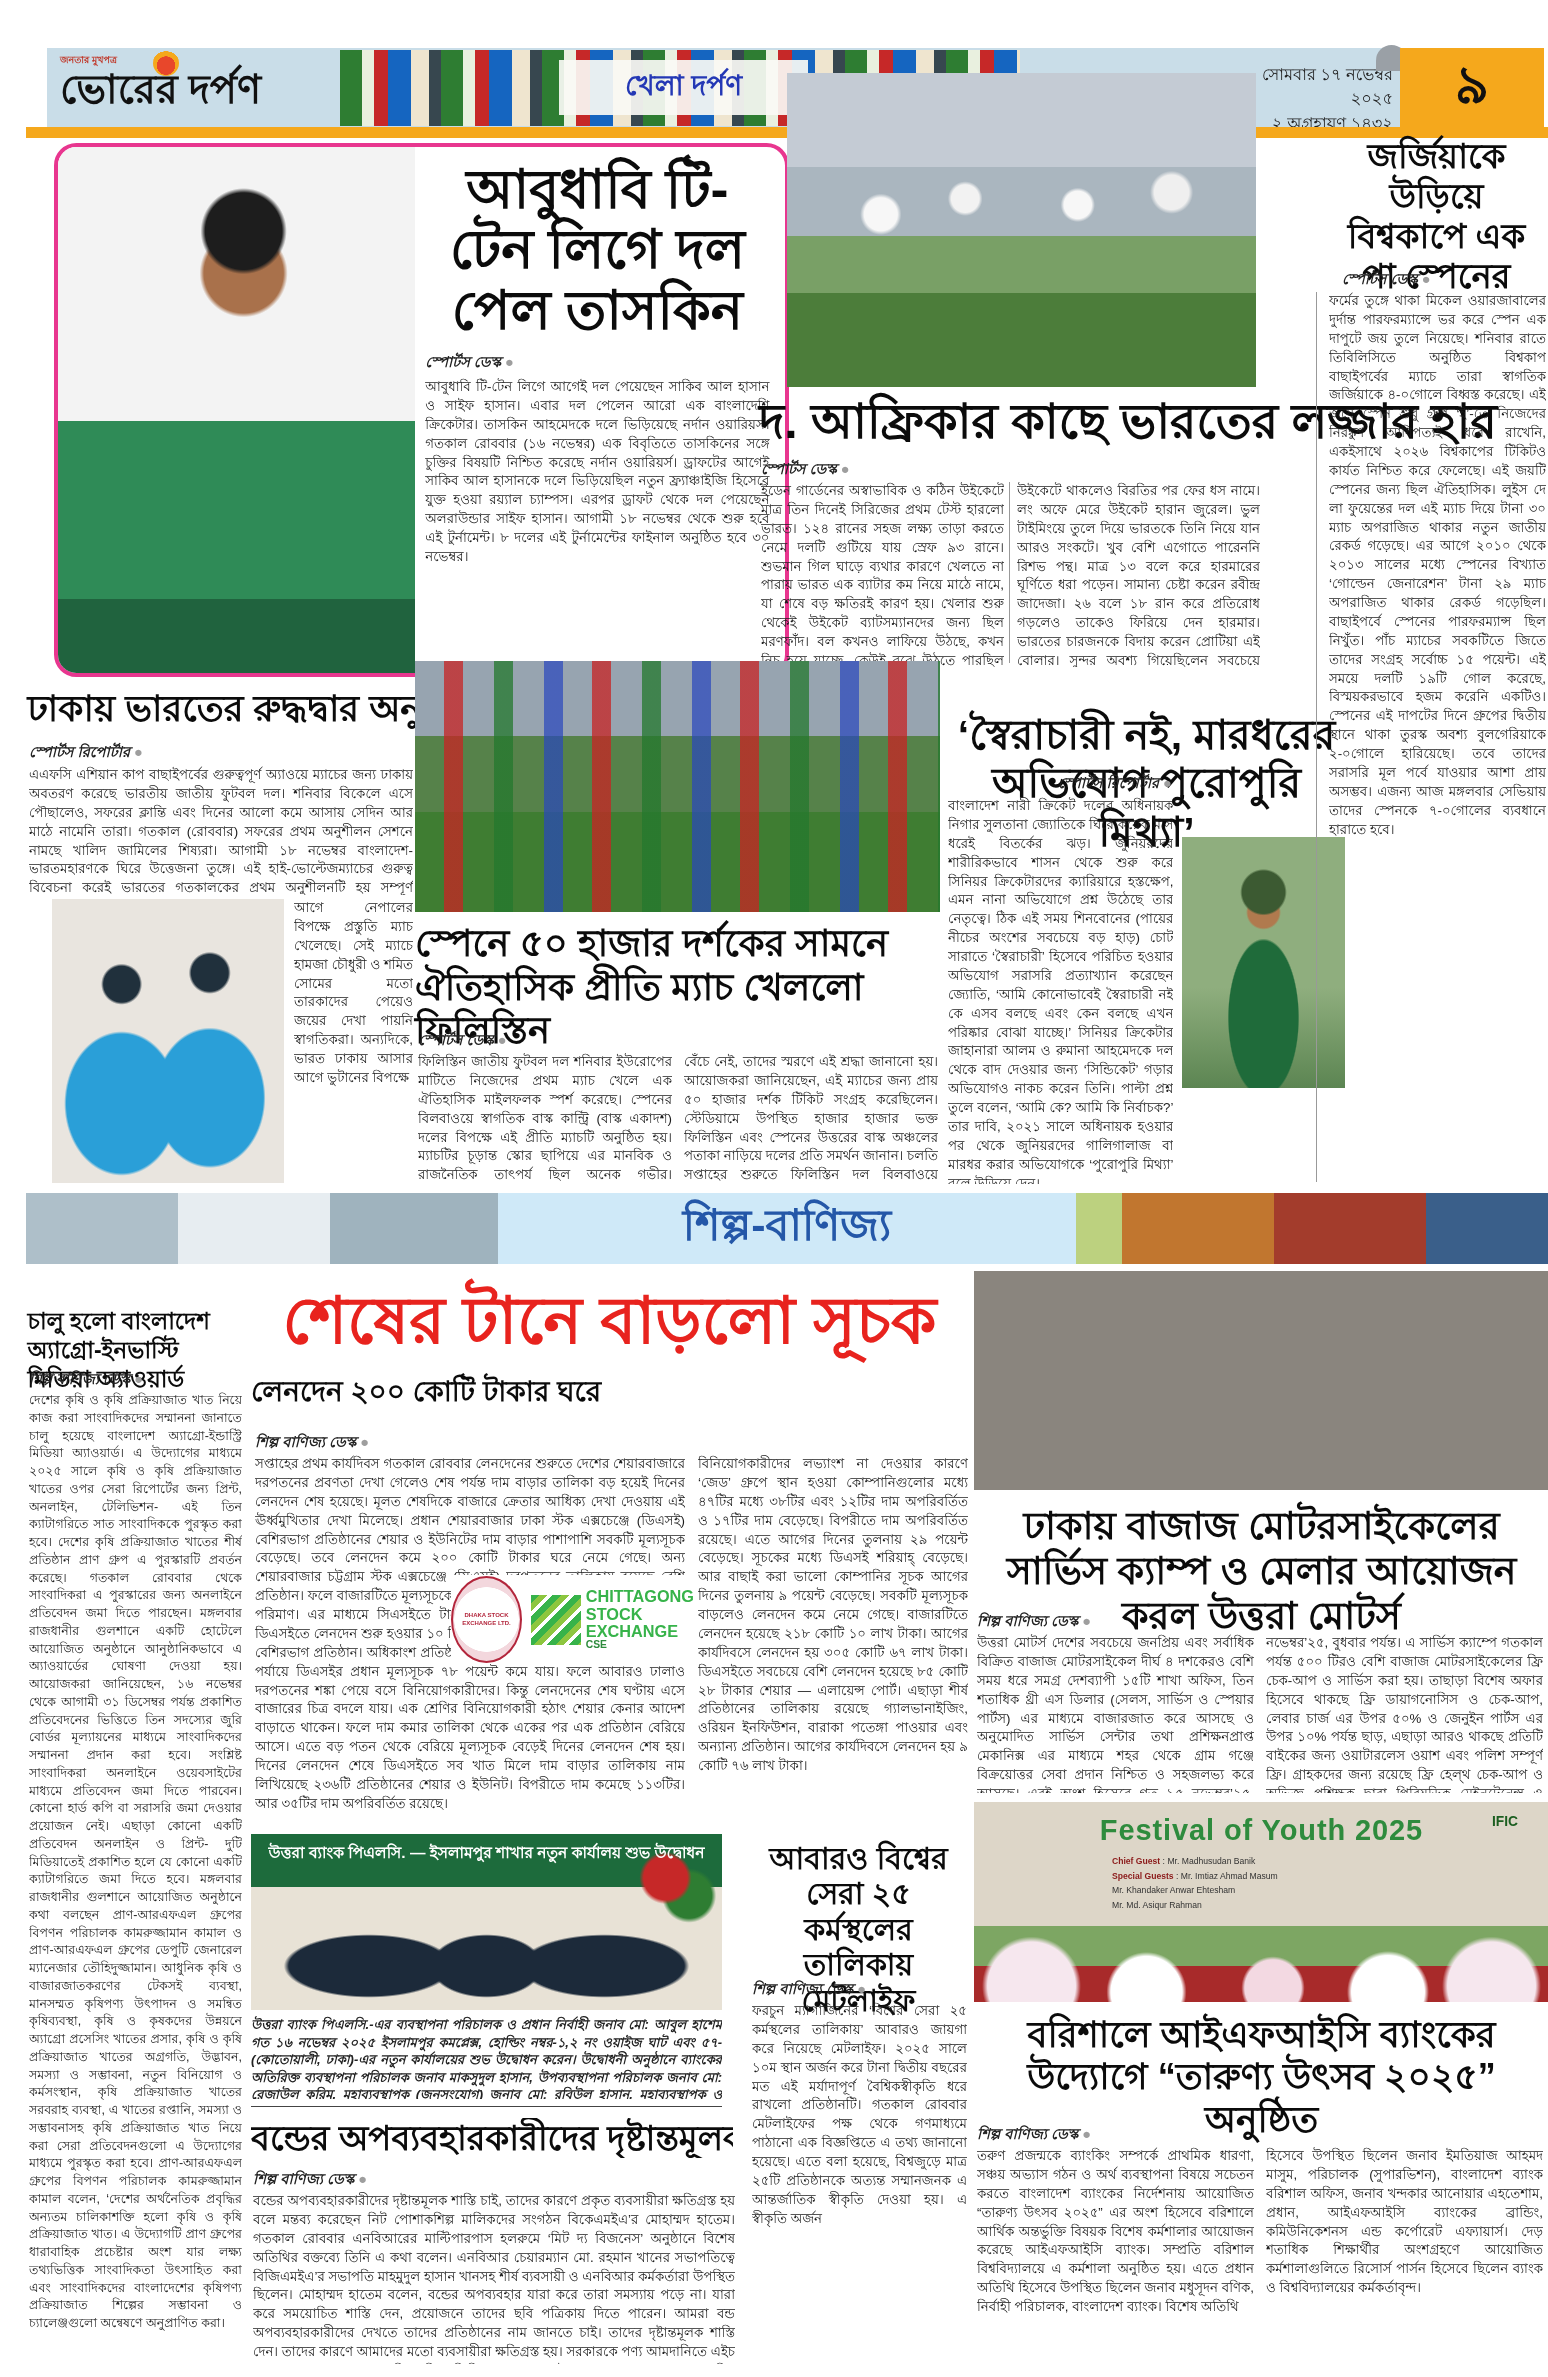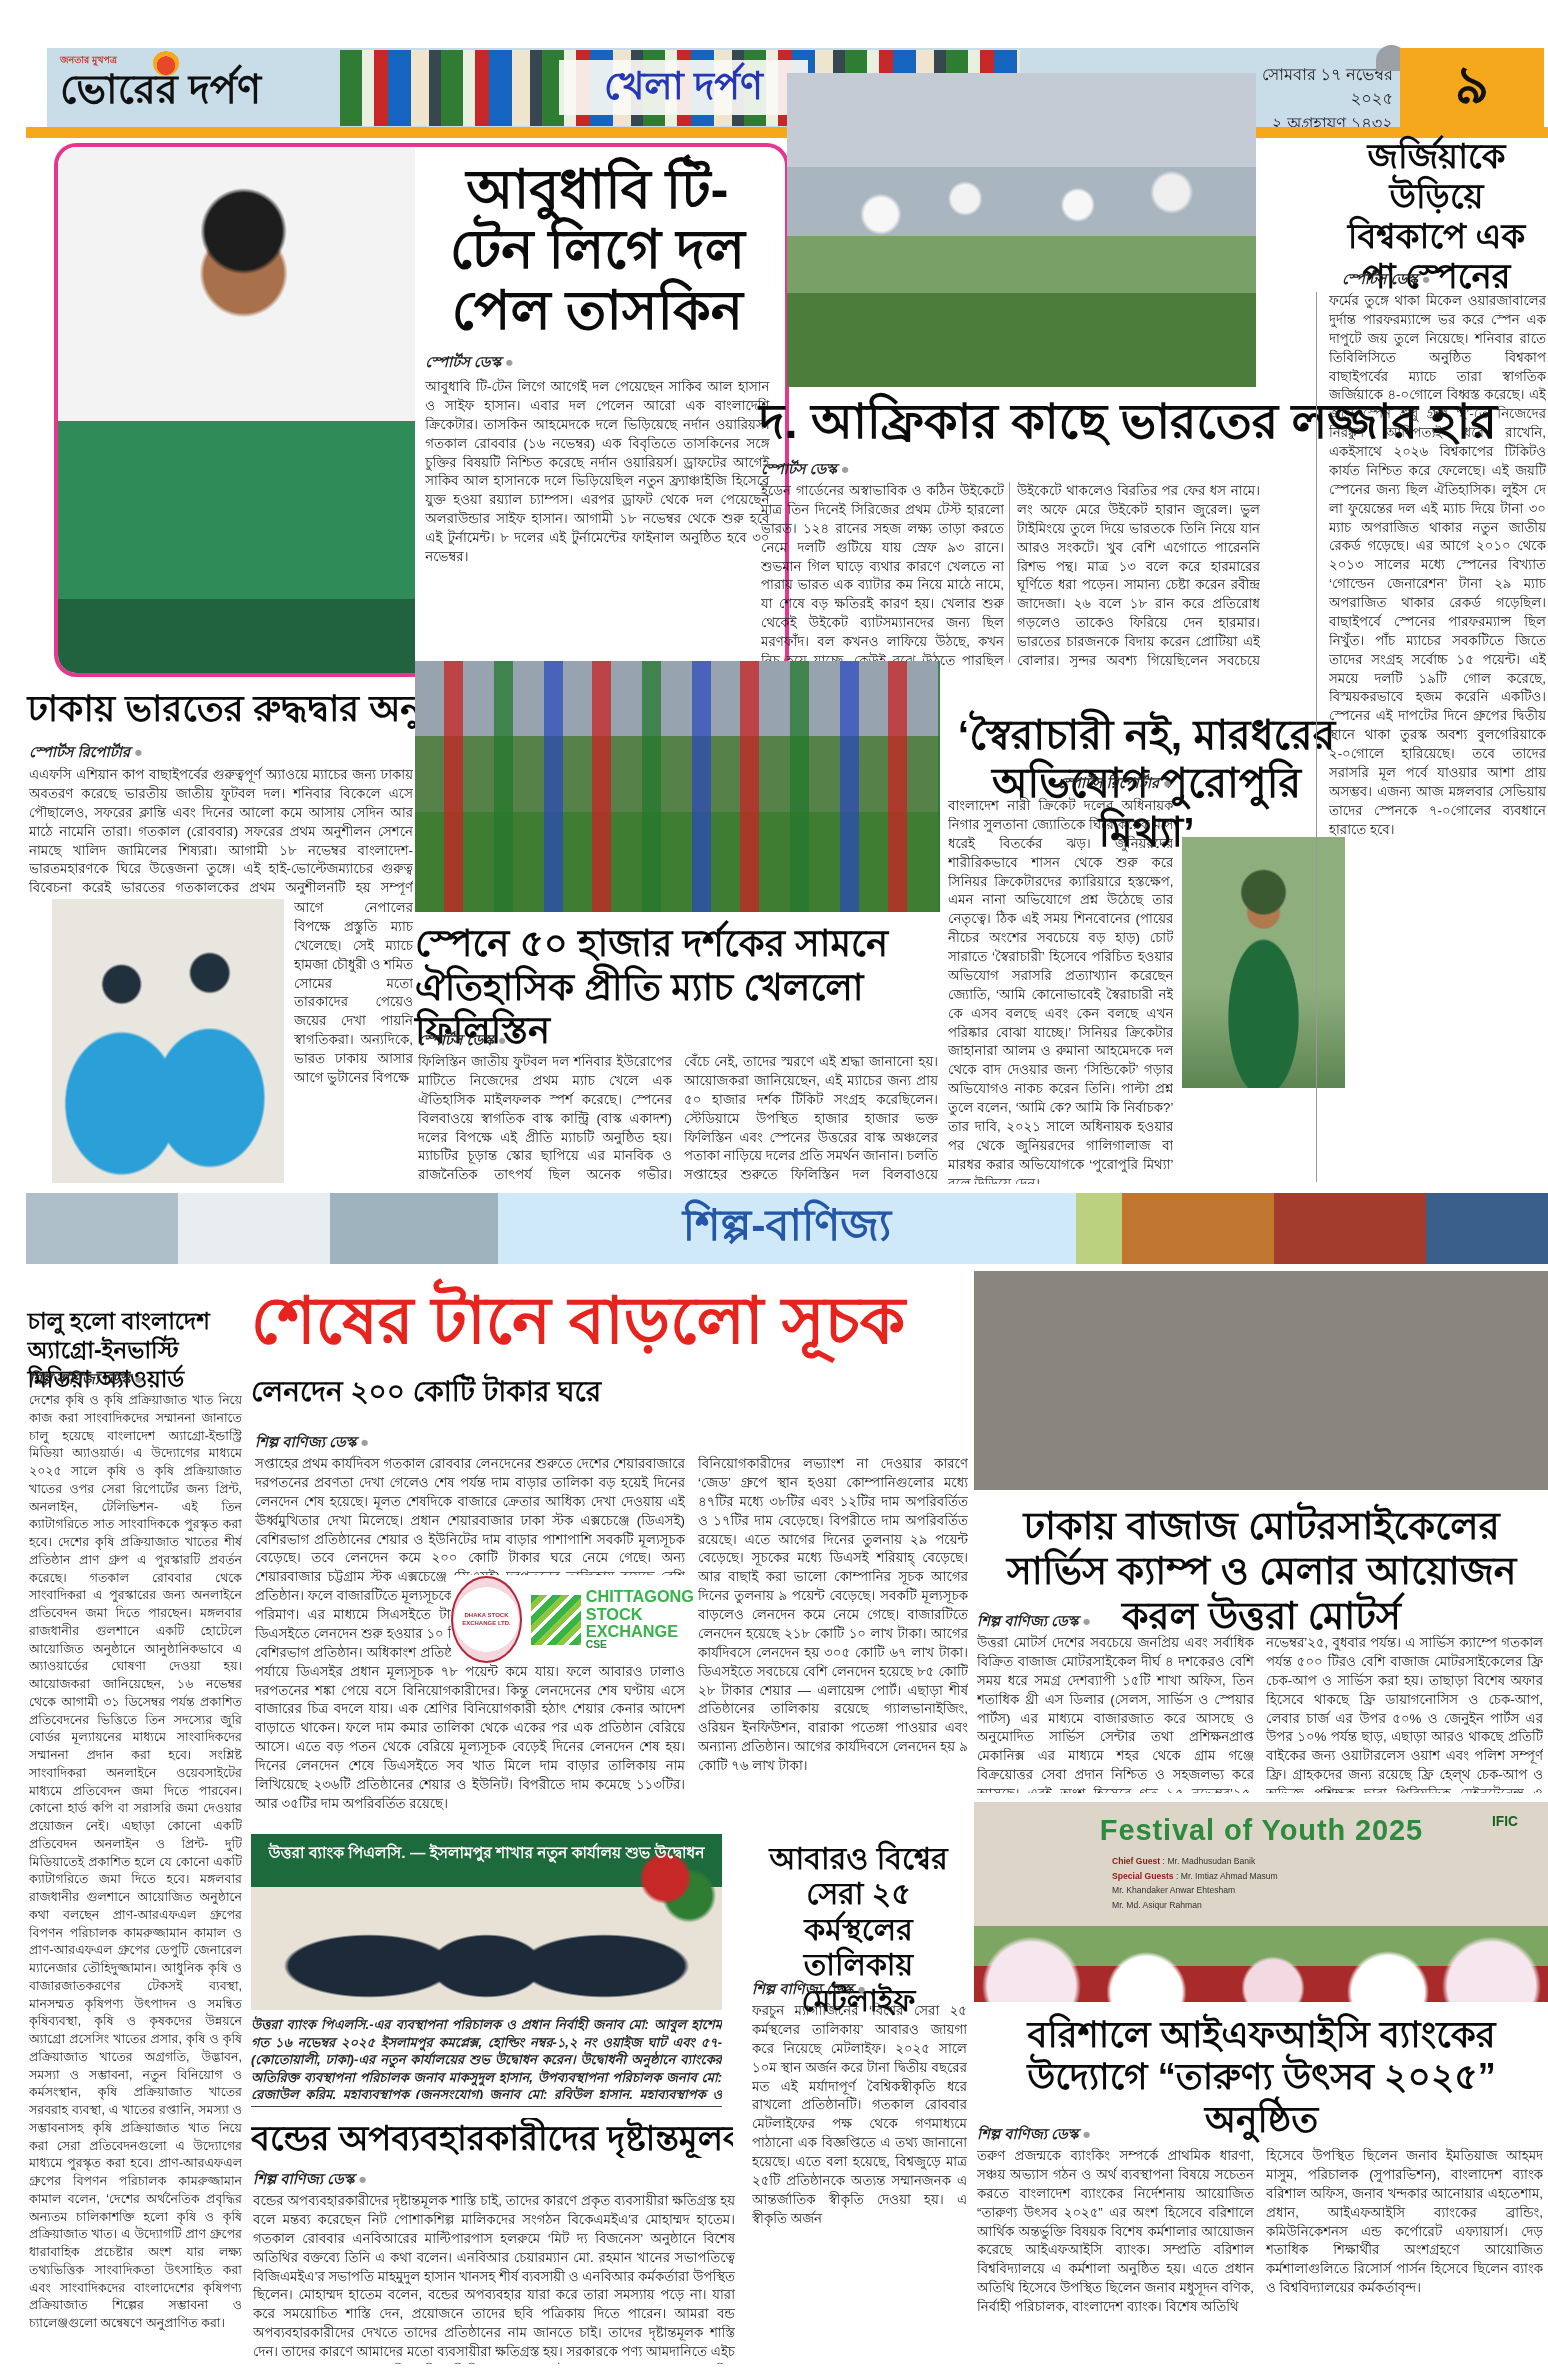"খেলা দর্পণ" .mast-section { font-size: 38px -> 28px }
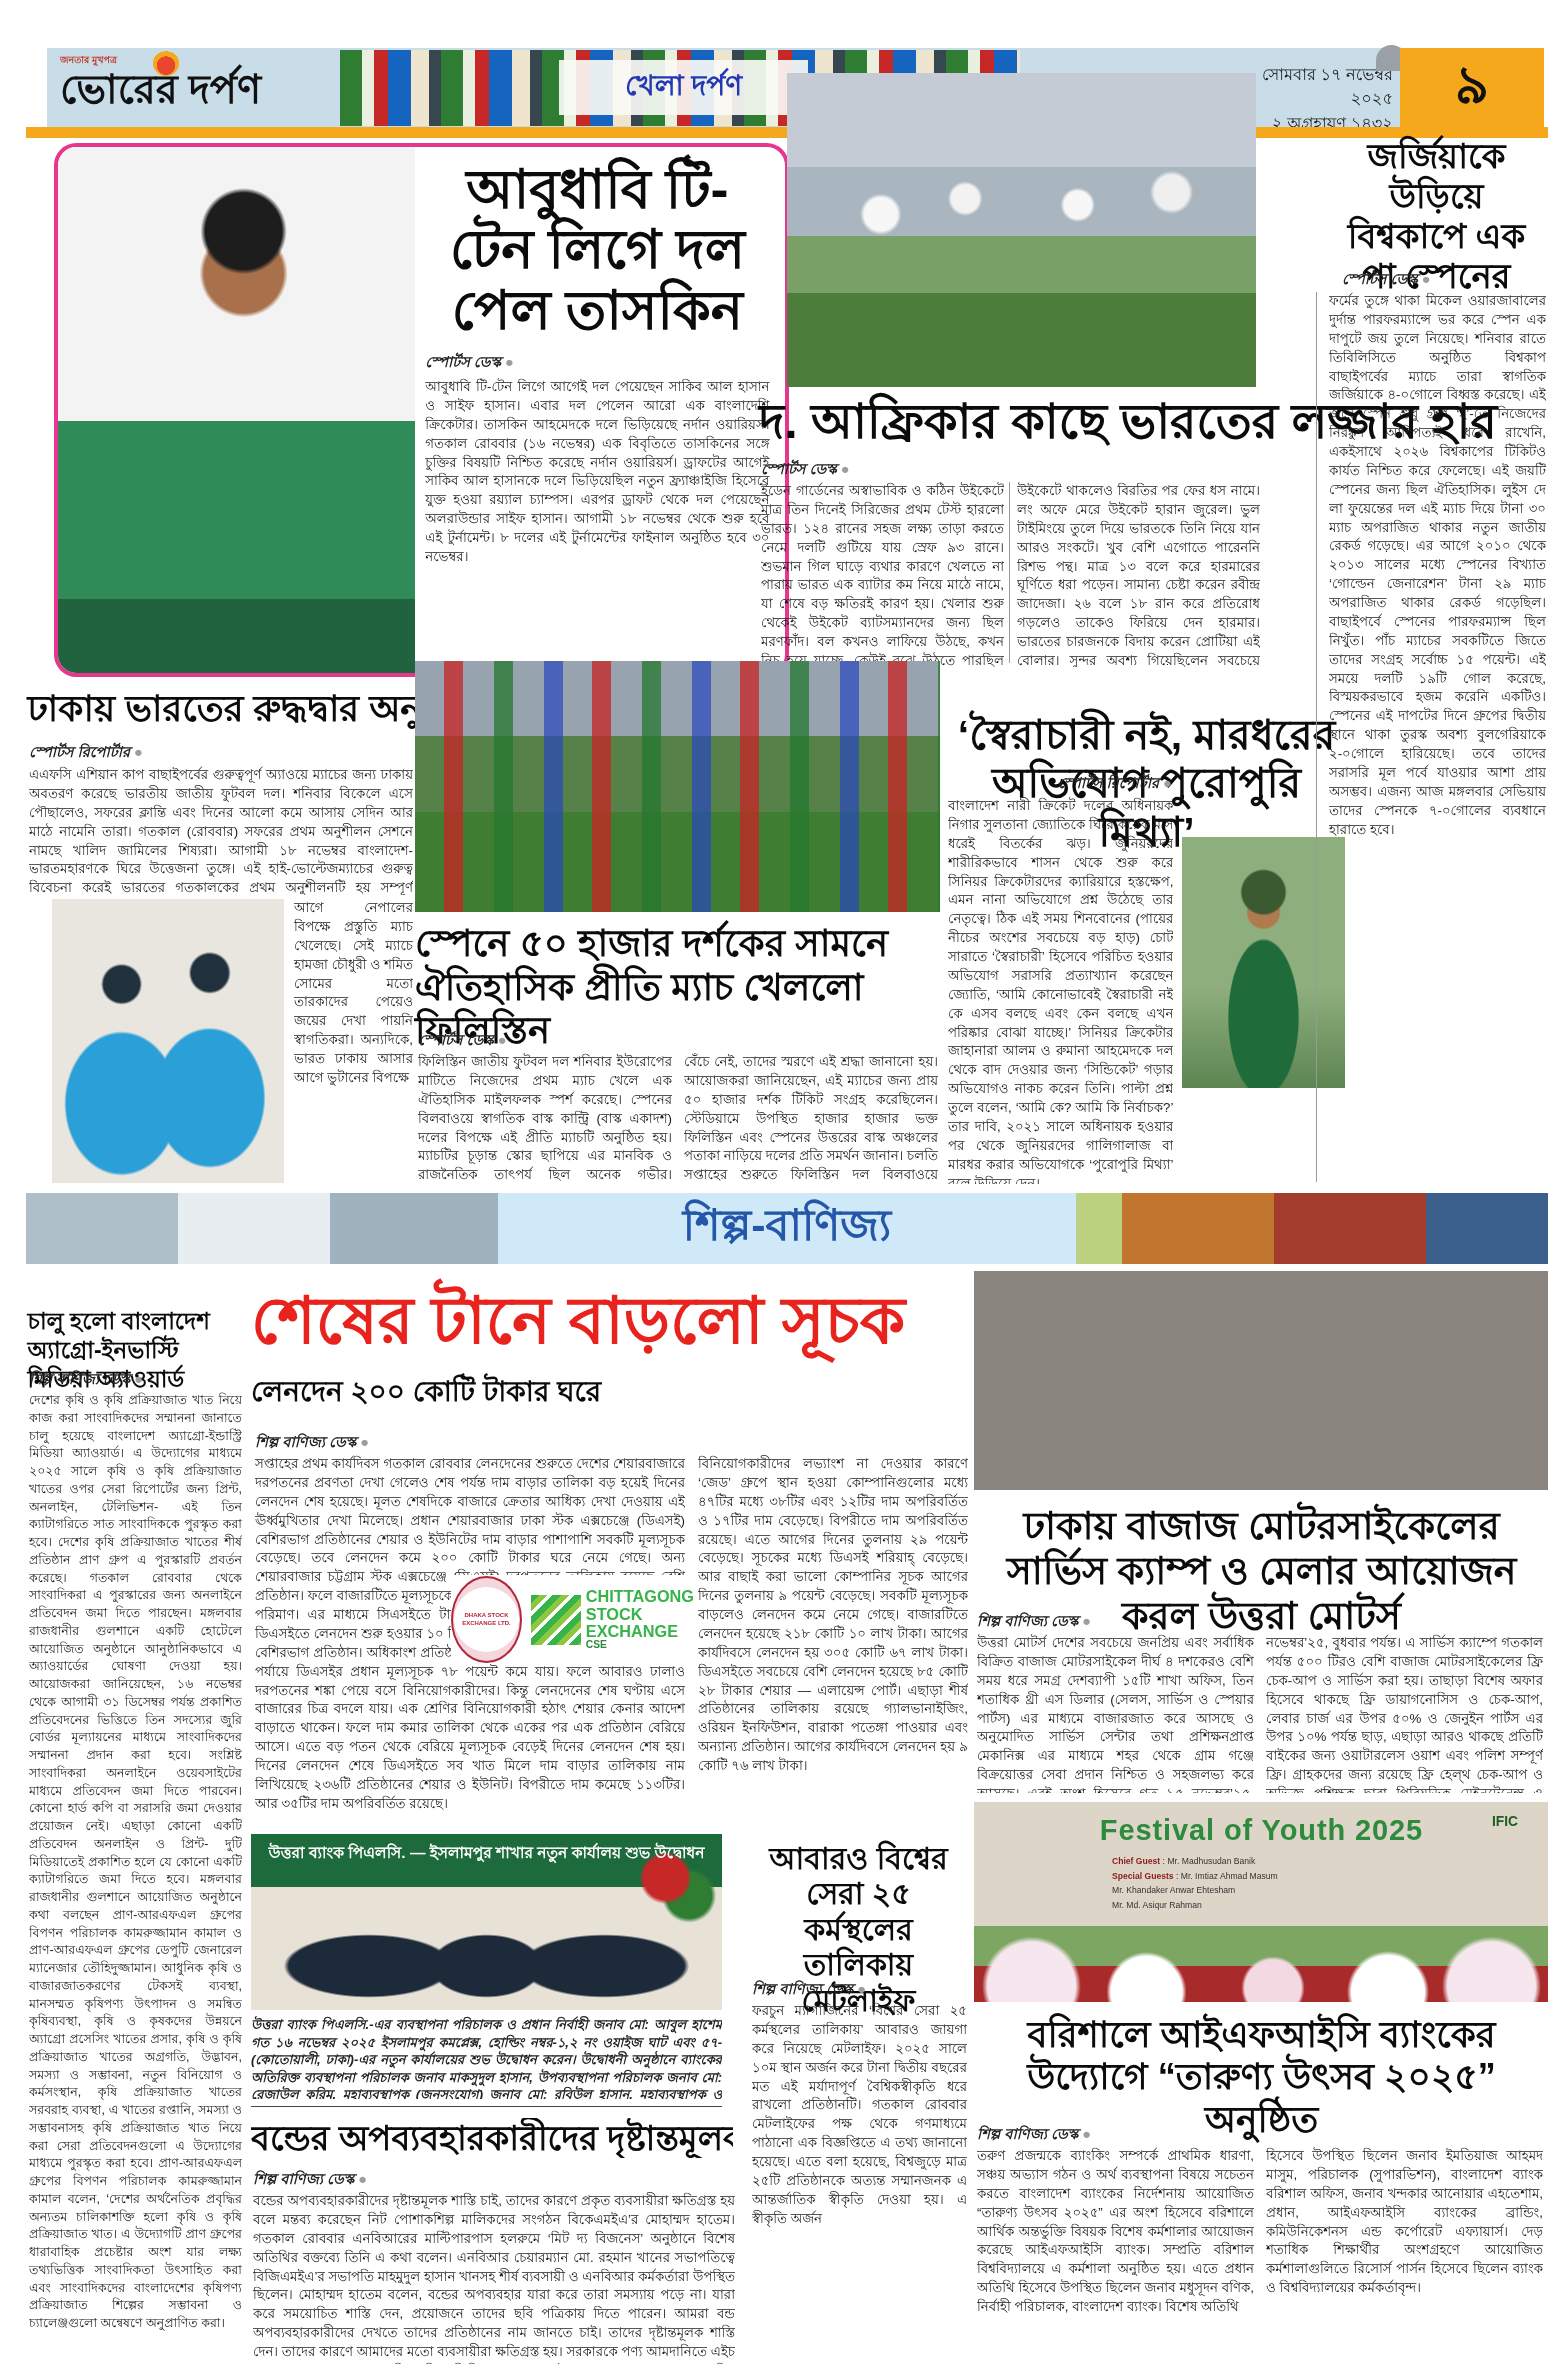"শেষের টানে বাড়লো সূচক" .hl-red { text-align: left -> center }
